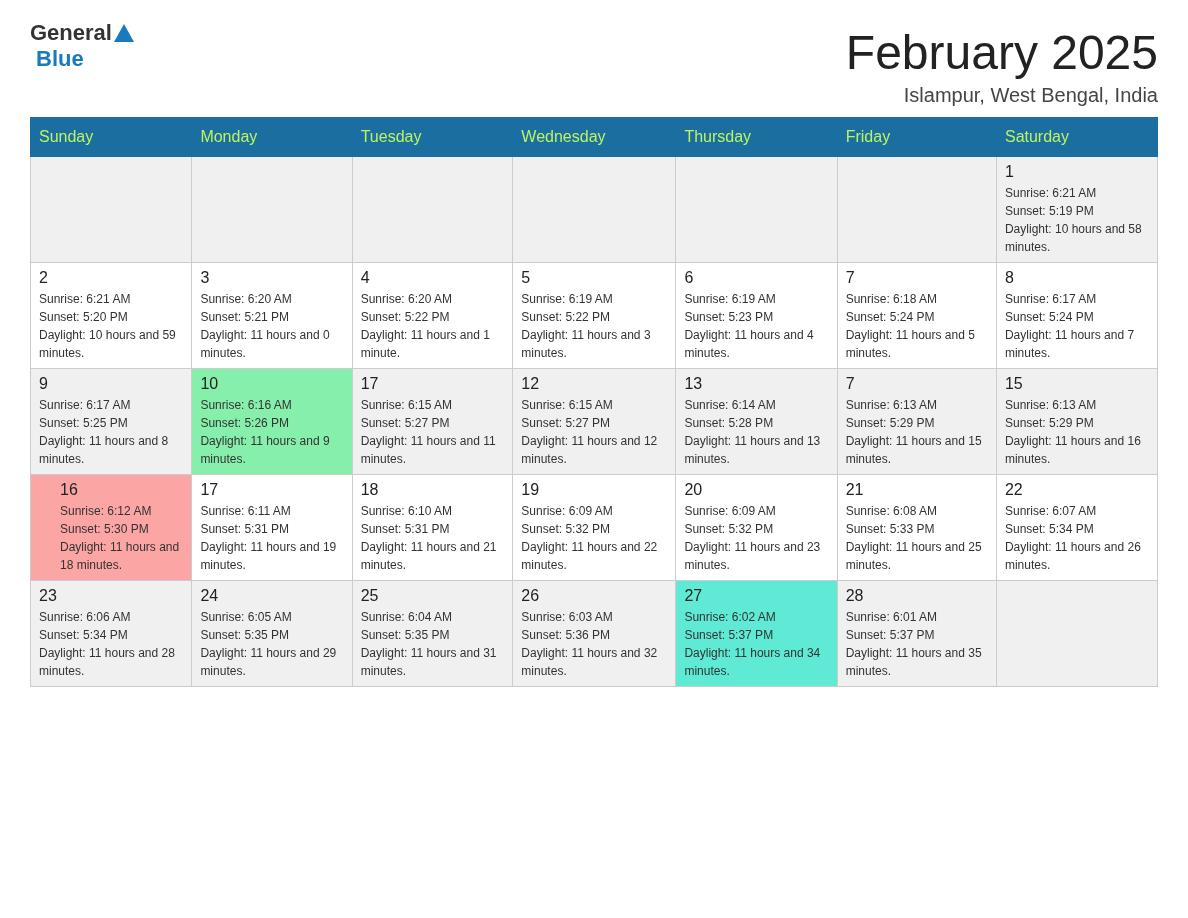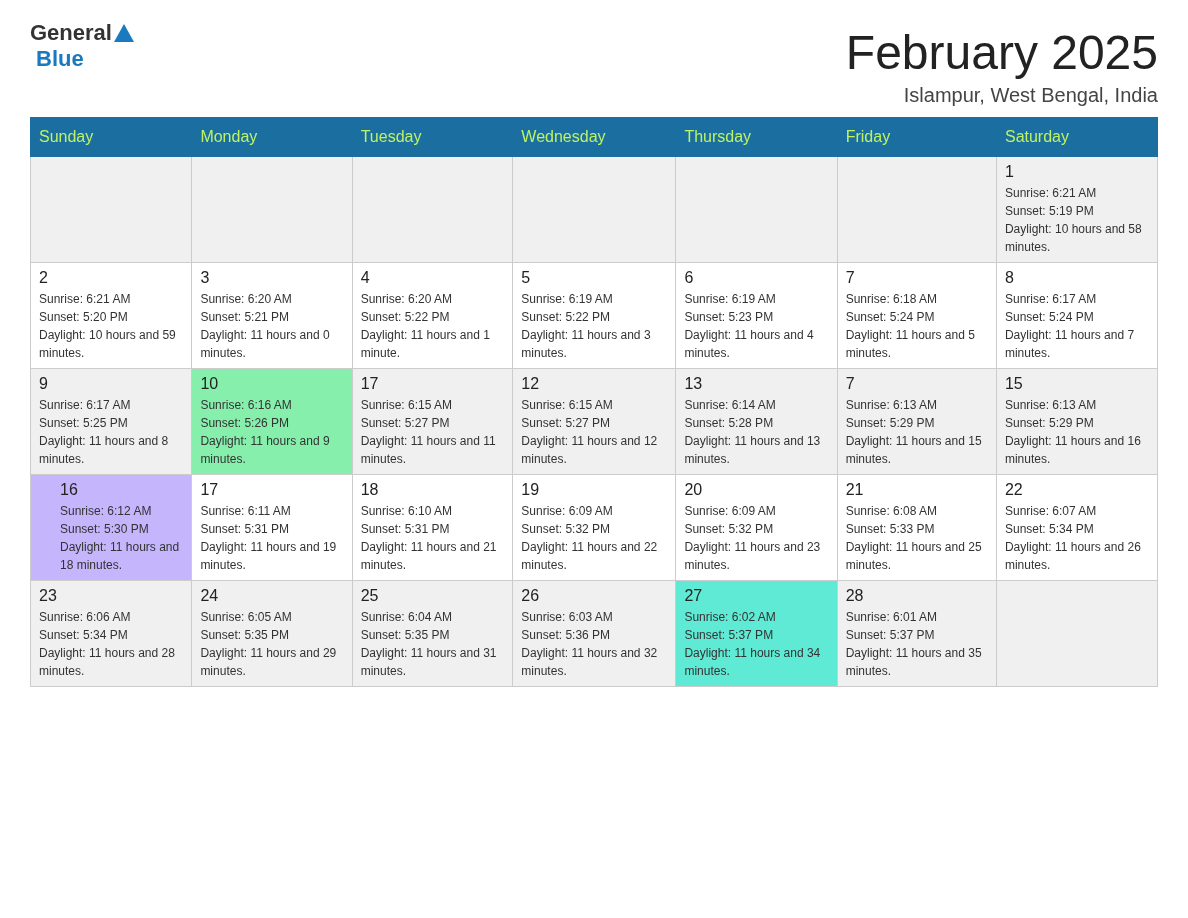"16" td { background: #c4b5fd -> #fca5a5 }
